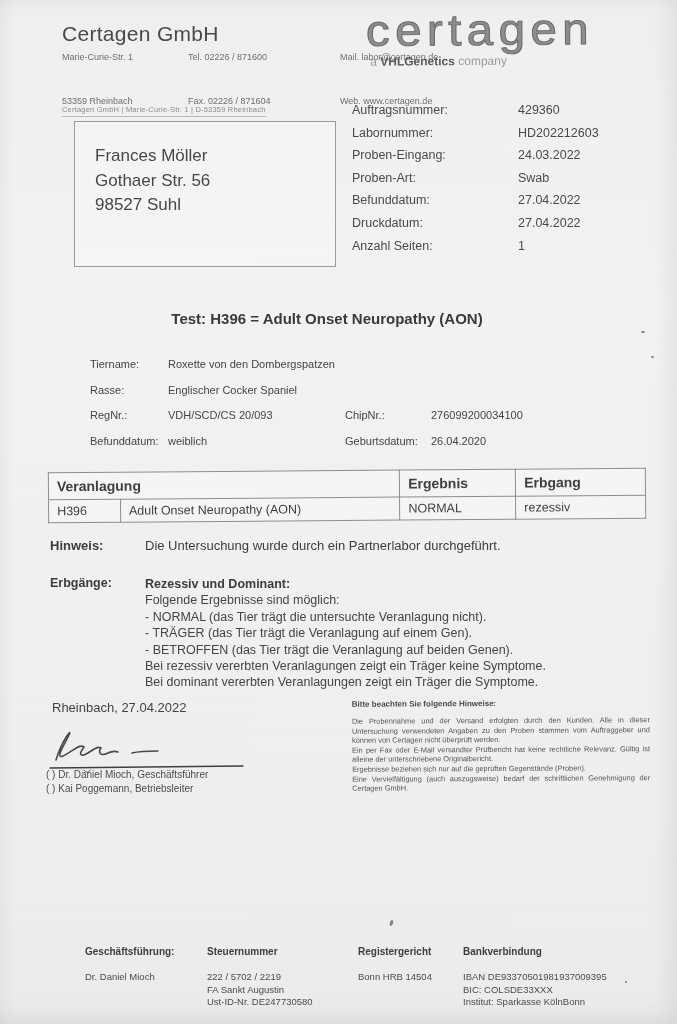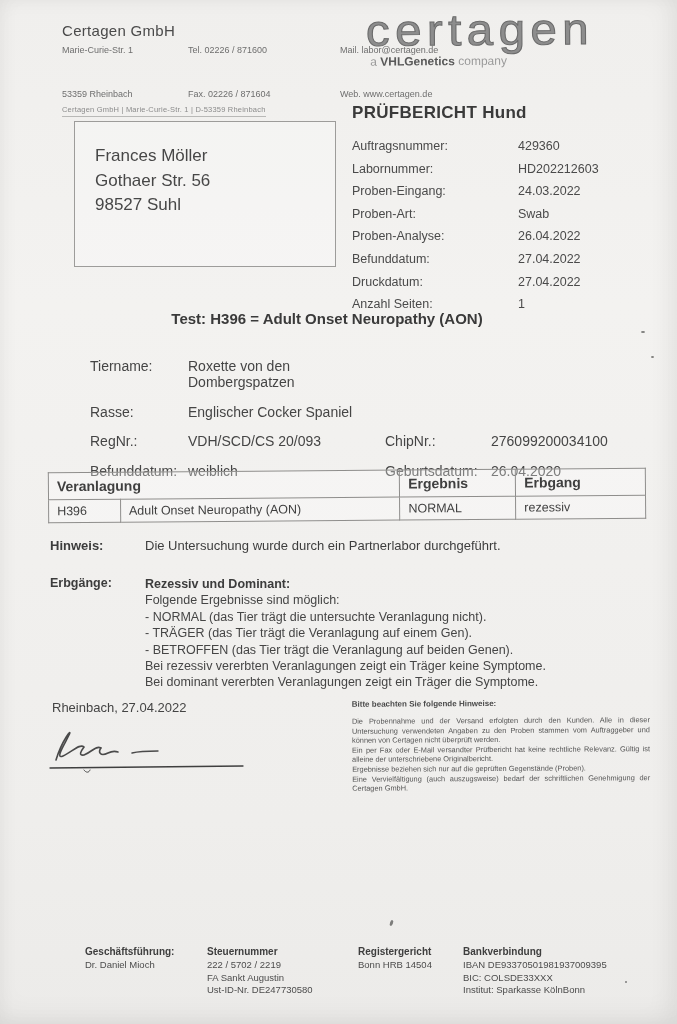"Certagen GmbH" .sender .company { font-size: 15px -> 21px }
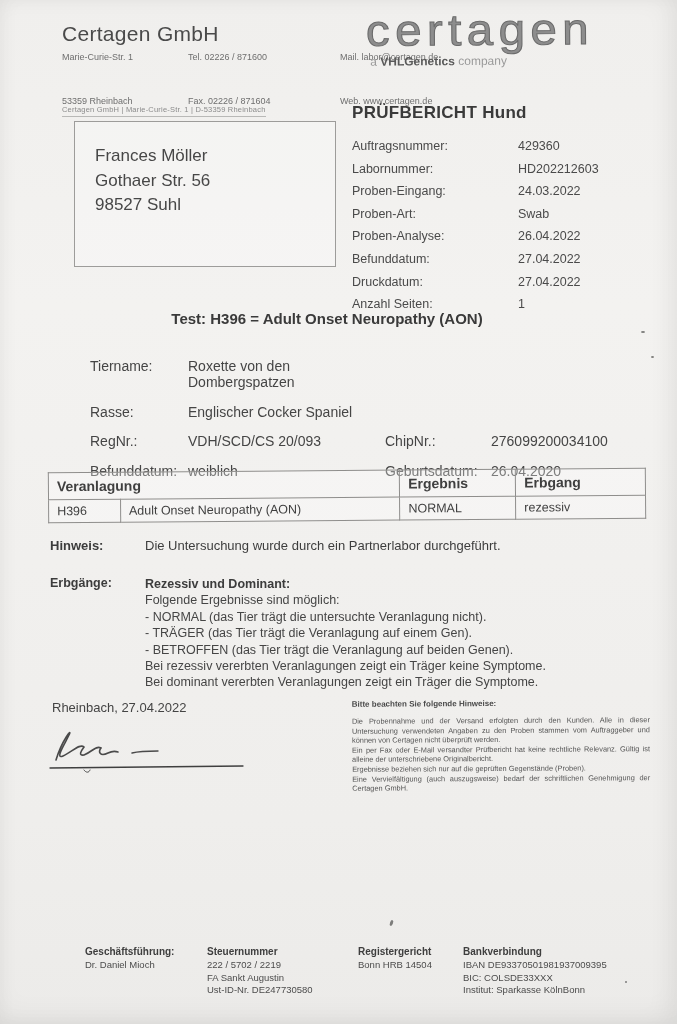"PRÜFBERICHT Hund" div.meta-title { html: <div>PRÜFBERICHT Hund</div> -> none }
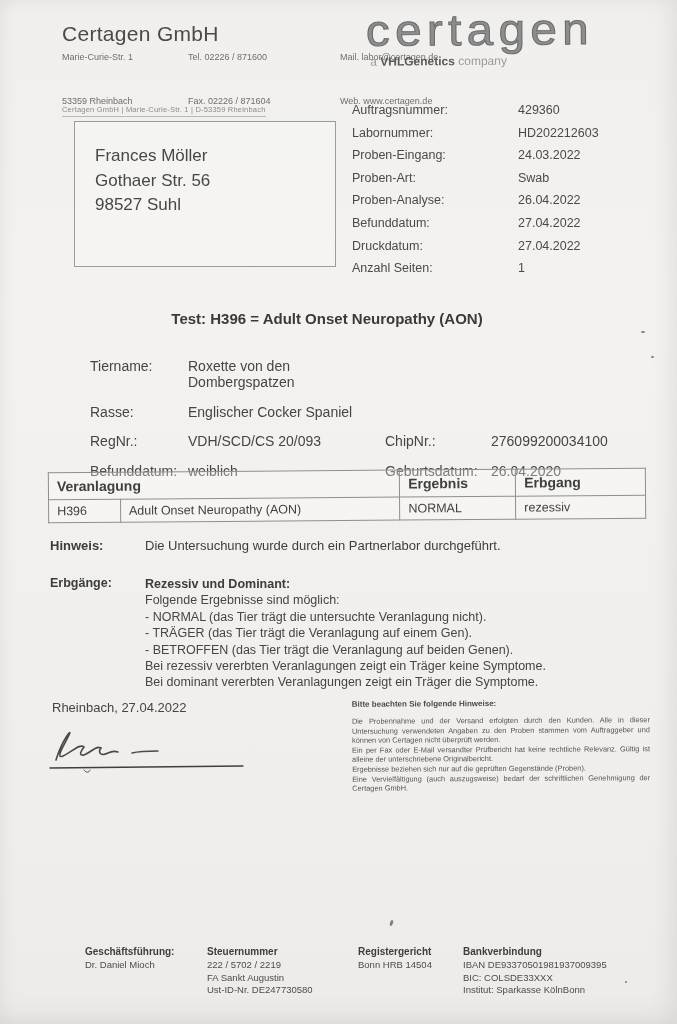"Proben-Analyse:" div.meta-row { html: <div> <span>Proben-Analyse:</span> <span>26.04.2022</span> </div> -> none }
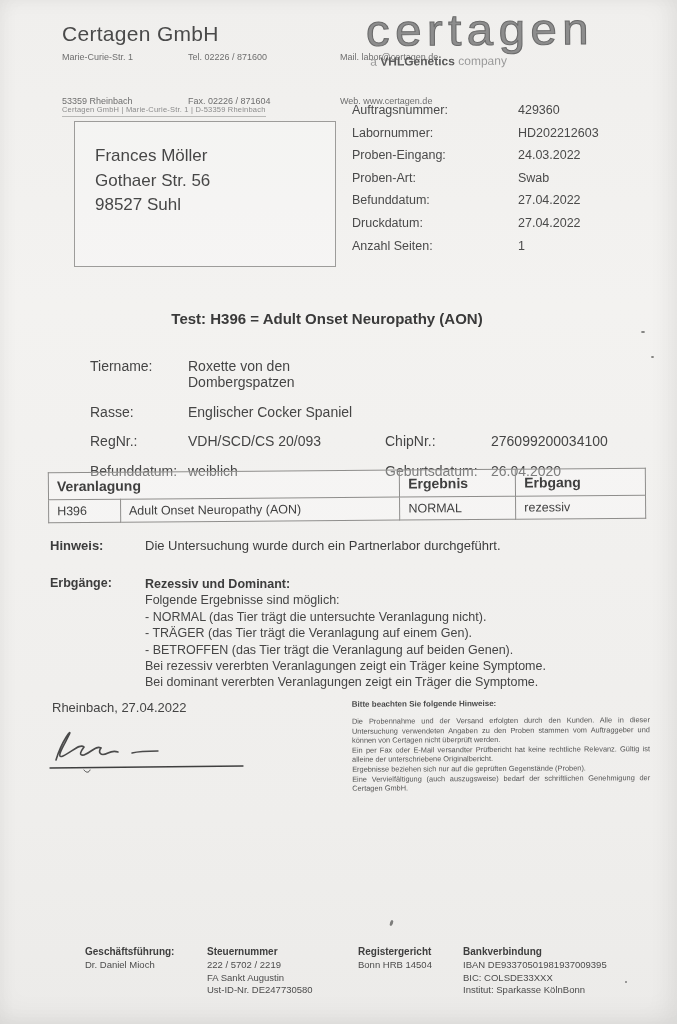"Tiername:" .animal-row { font-size: 14px -> 11px; gap: 20px -> none }
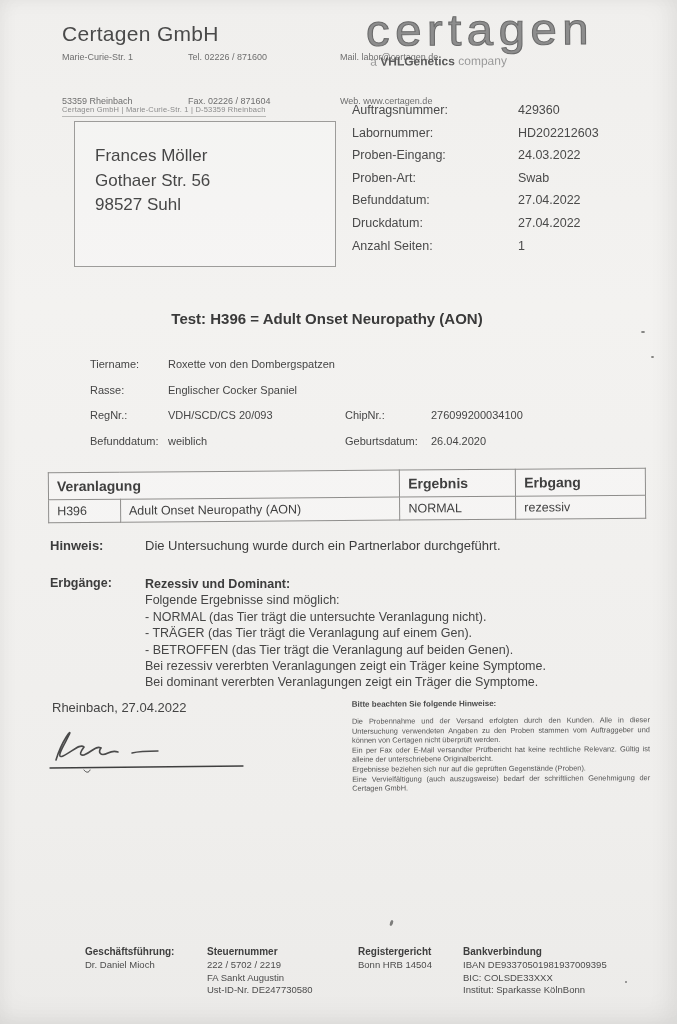"( ) Dr. Daniel Mioch," div.signers { html: none -> <div> <div>( ) Dr. Daniel Mioch, Geschäftsführer</div> <div>( ) Kai Poggemann, Betriebsleiter</div> </div> }
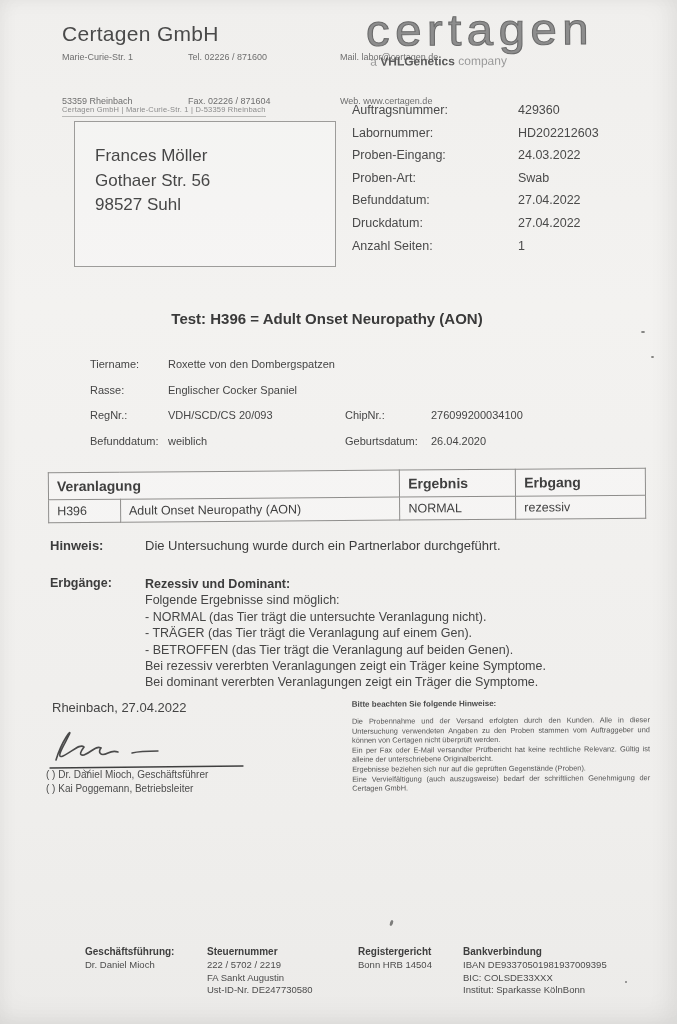"Geschäftsführung:" .f-title { margin-bottom: 2px -> 14px }
